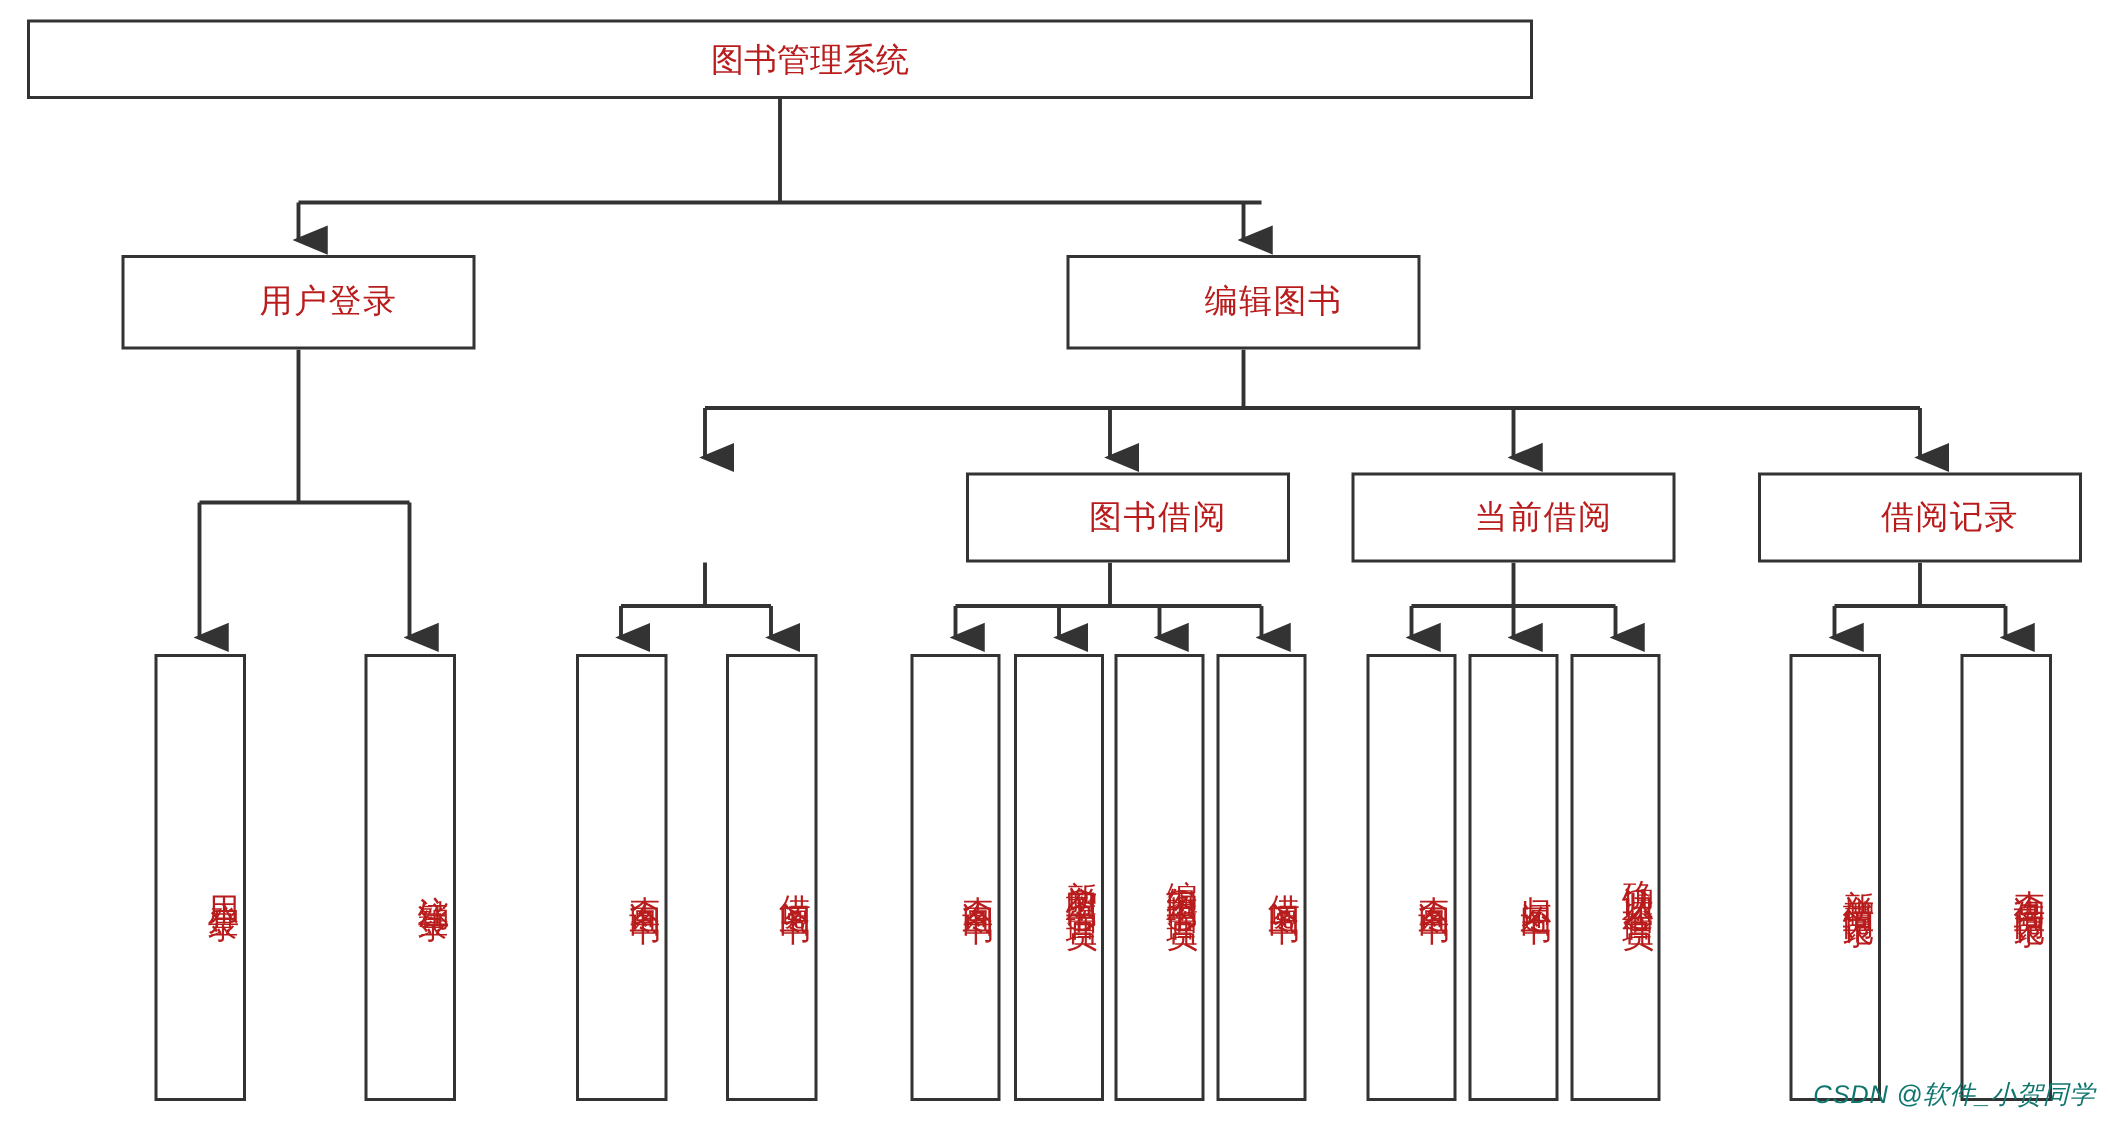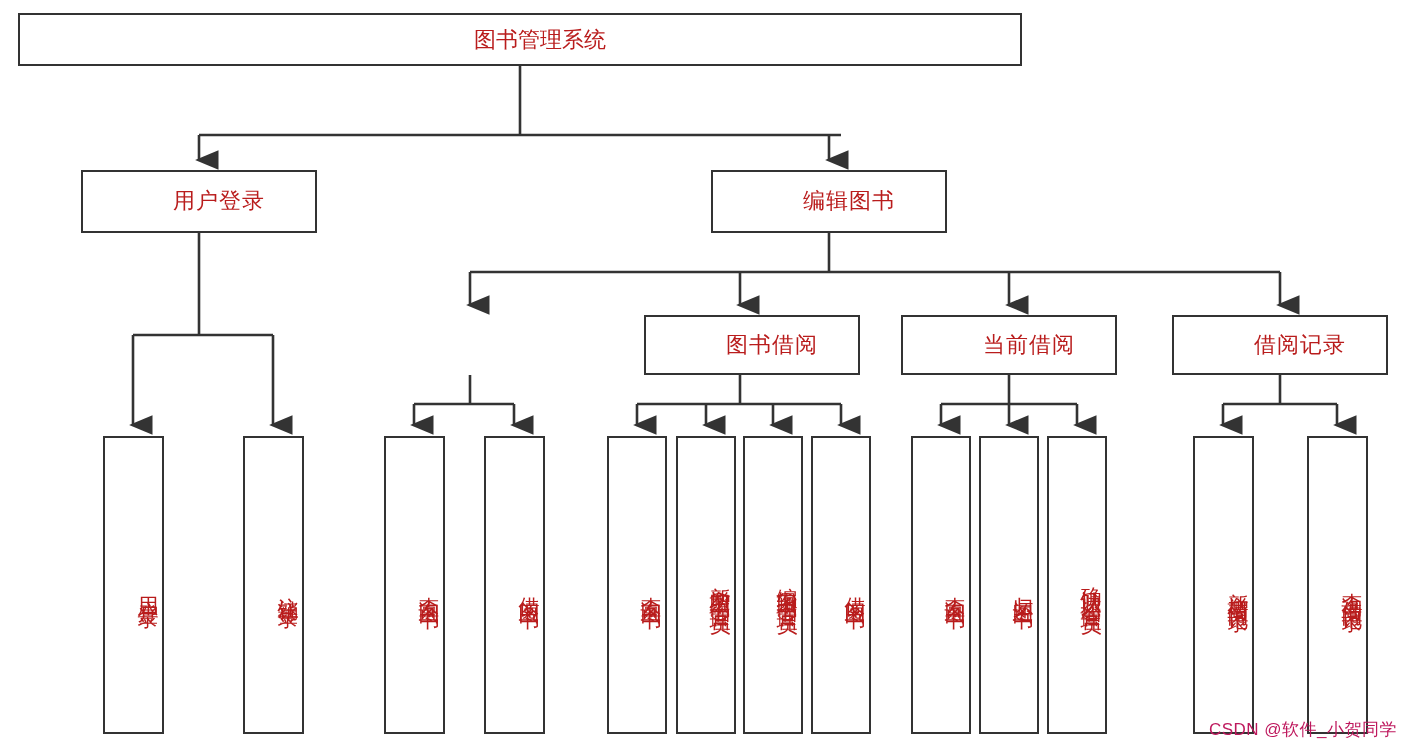"CSDN @软件_小贺同学" .watermark { color: #be185d -> #0f766e; font-style: none -> italic }
